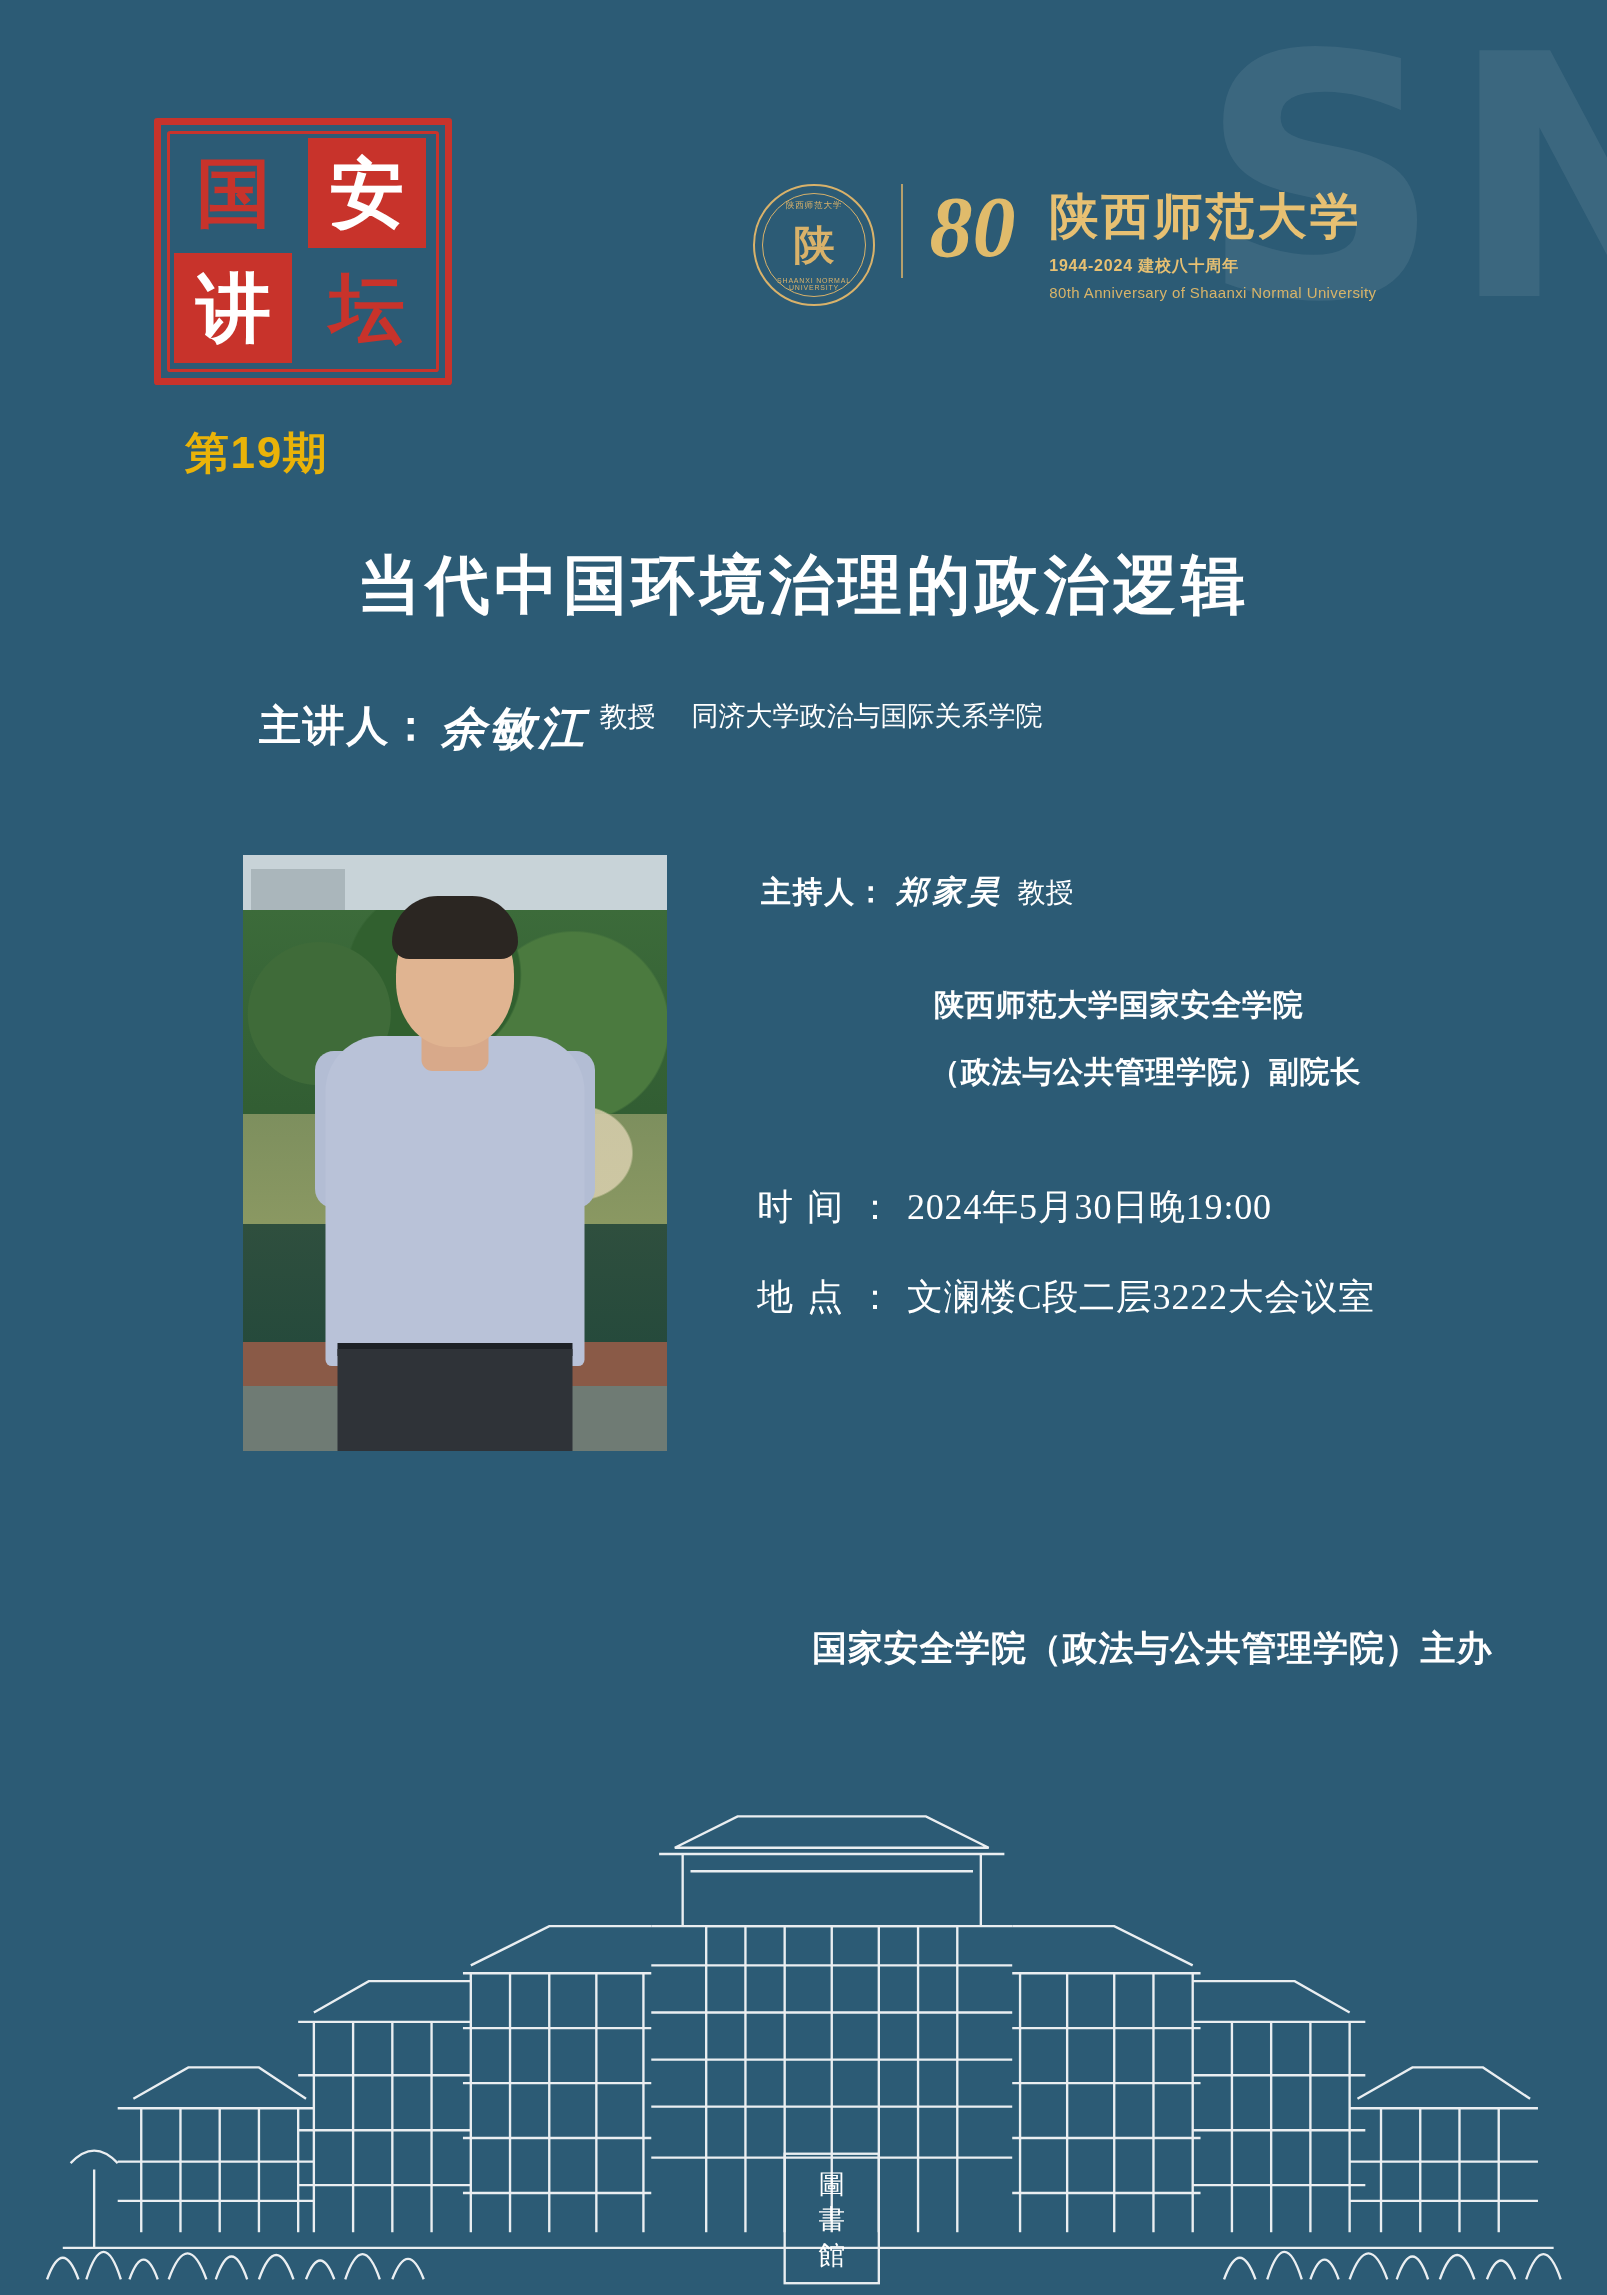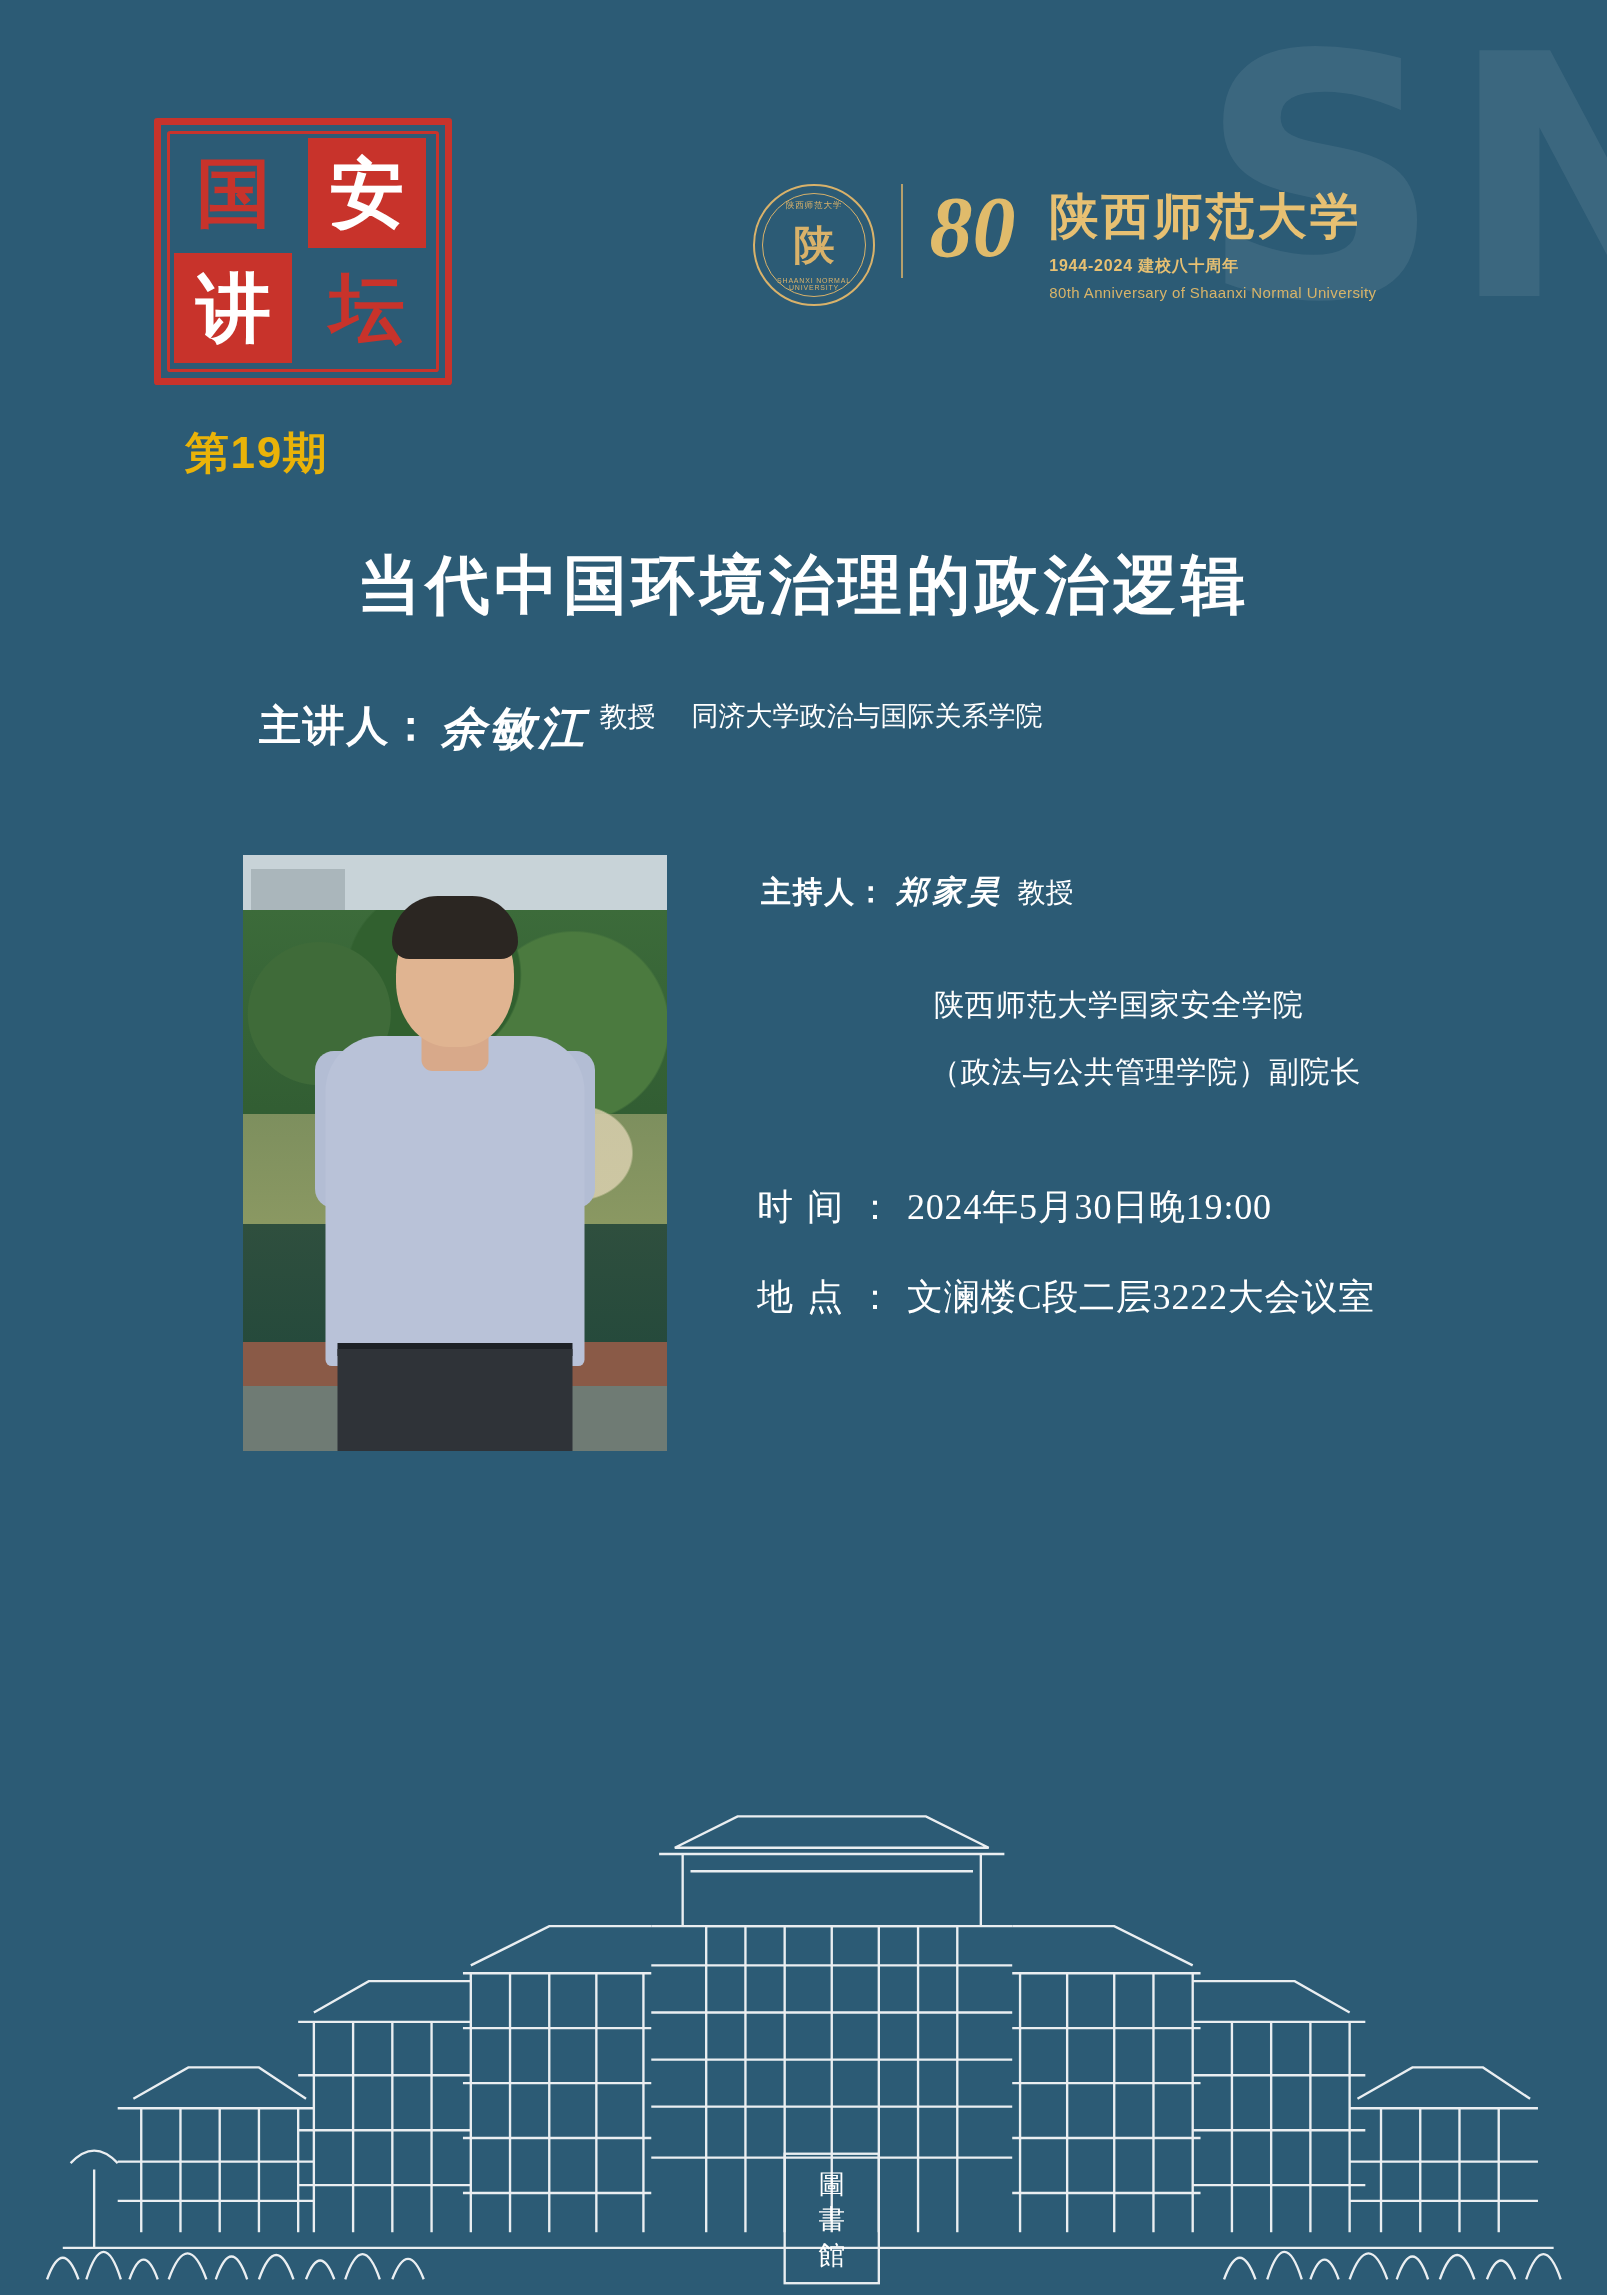"陕西师范大学国家安全学院" #host-aff1, #host-aff2 { font-weight: none -> bold }
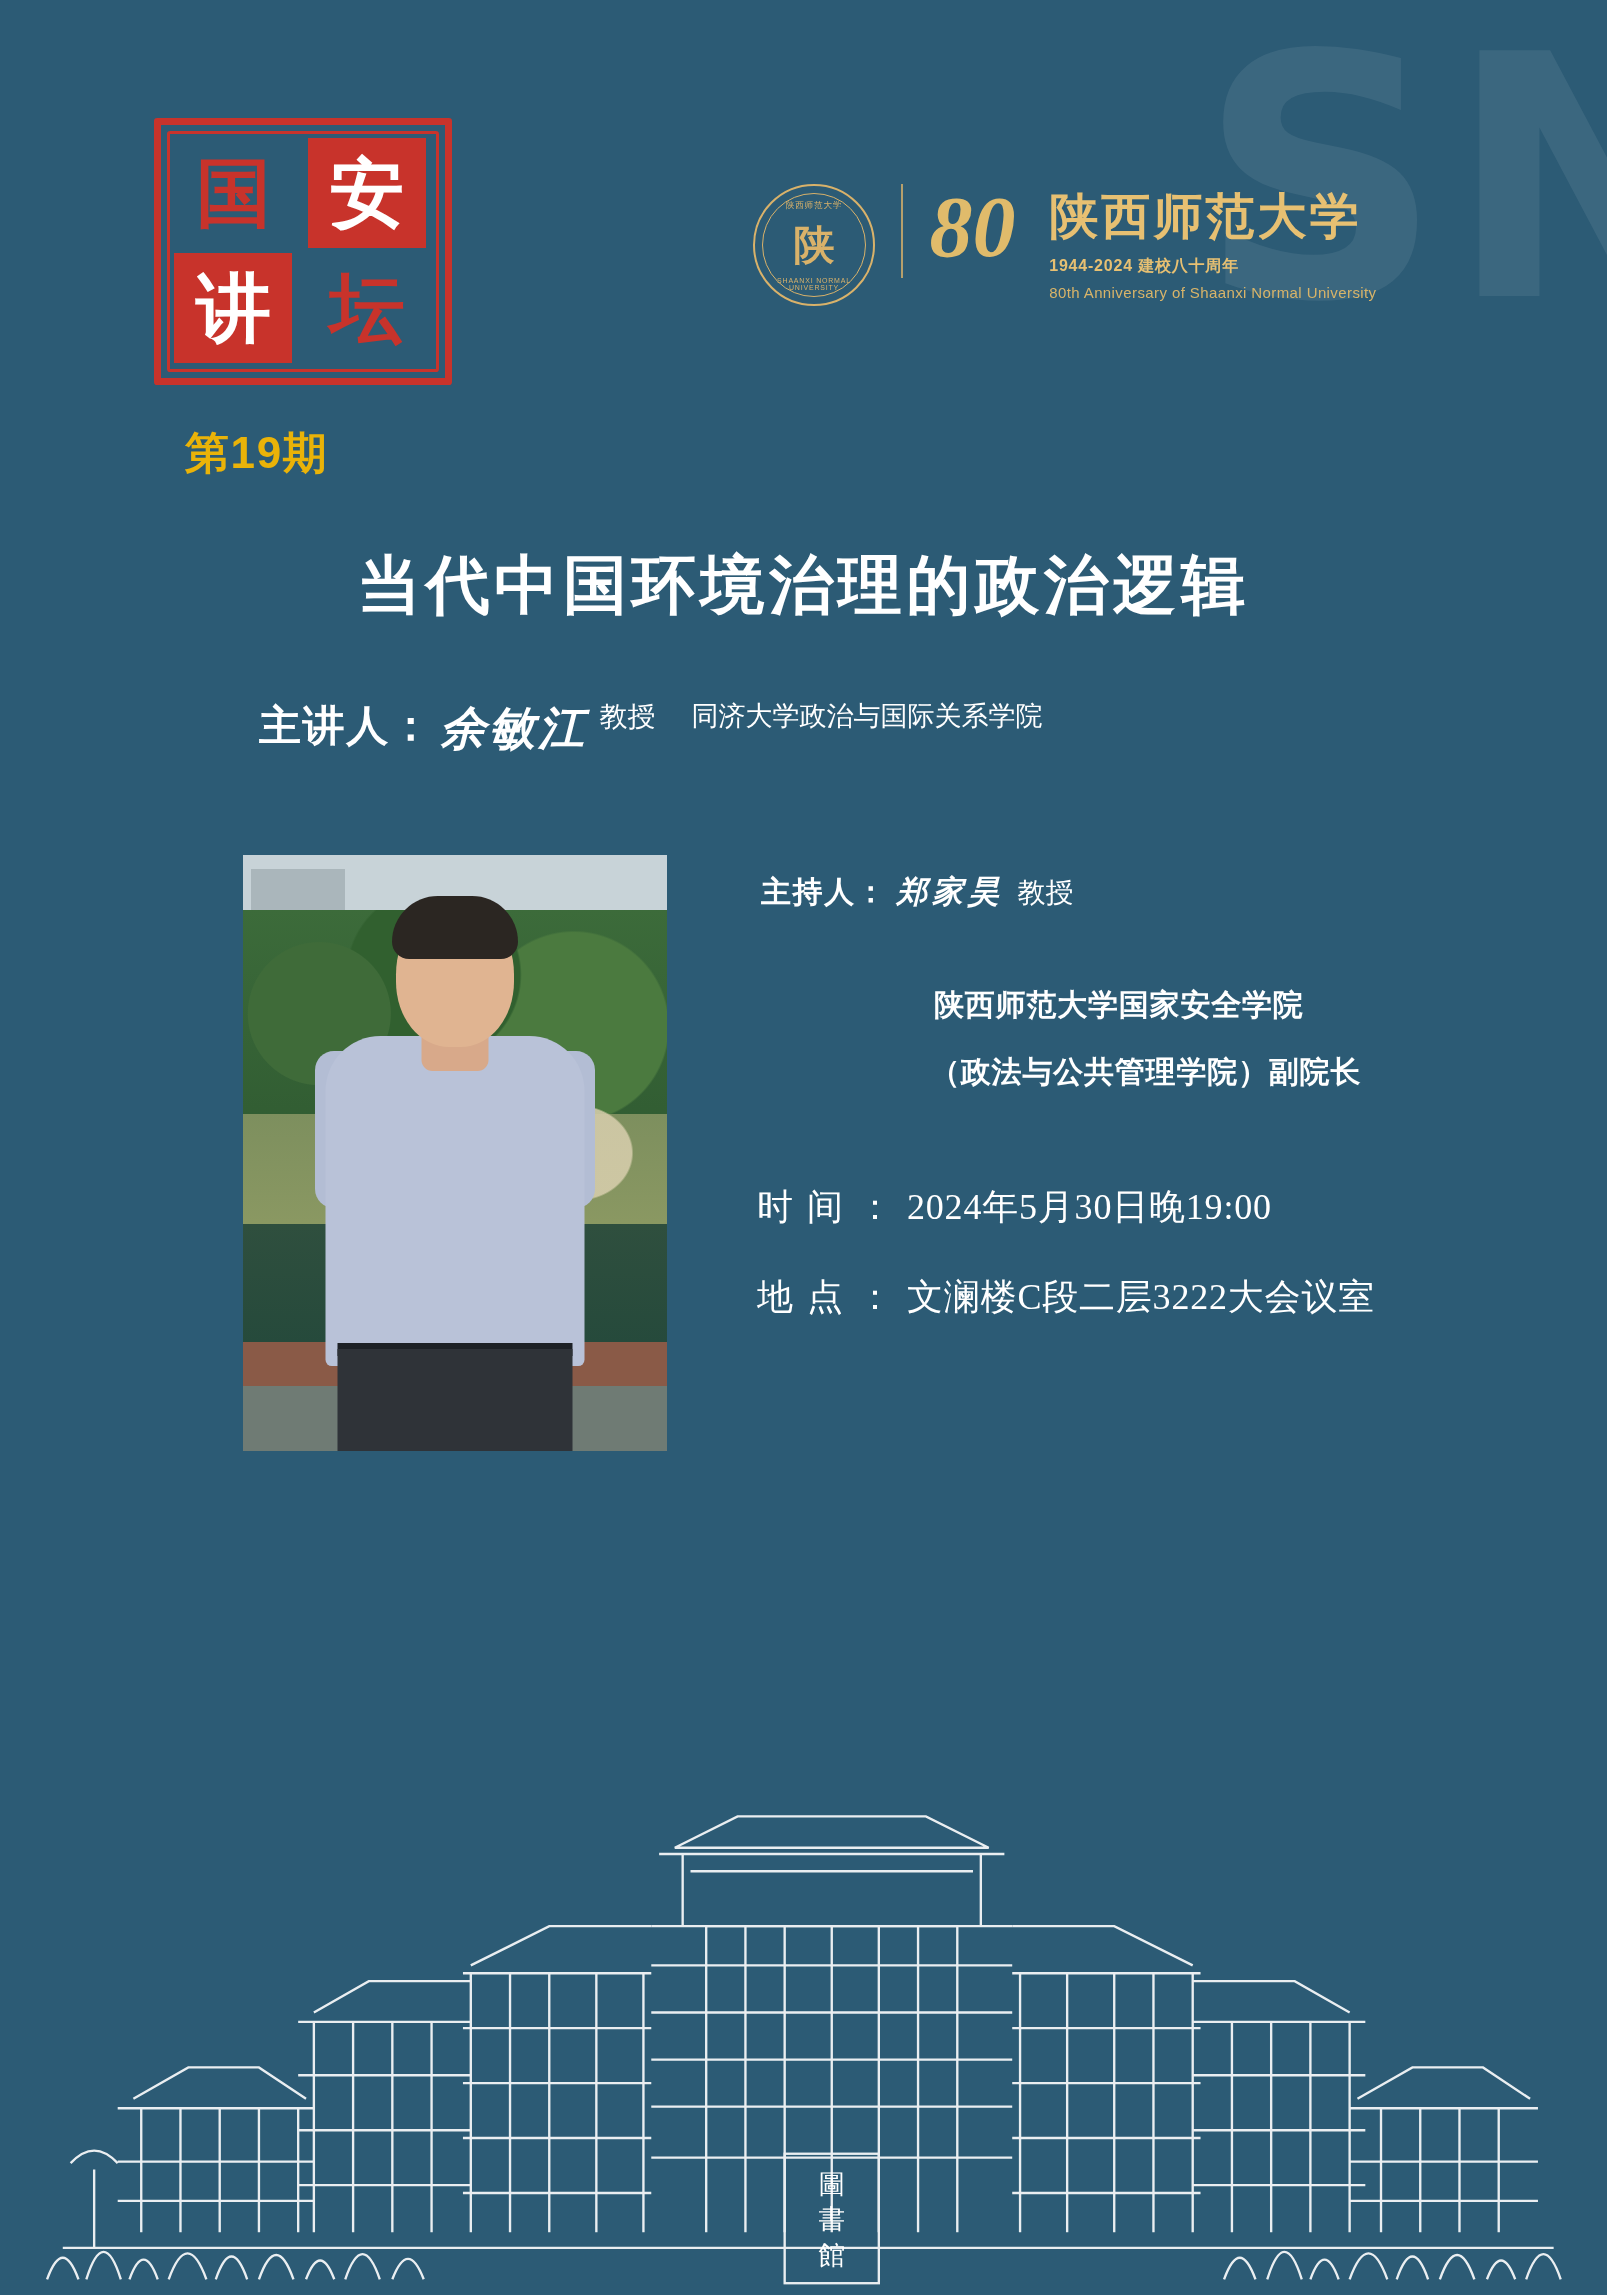"国家安全学院（政法与公共管理学院）主办" div { html: none -> <div>国家安全学院（政法与公共管理学院）主办</div> }
